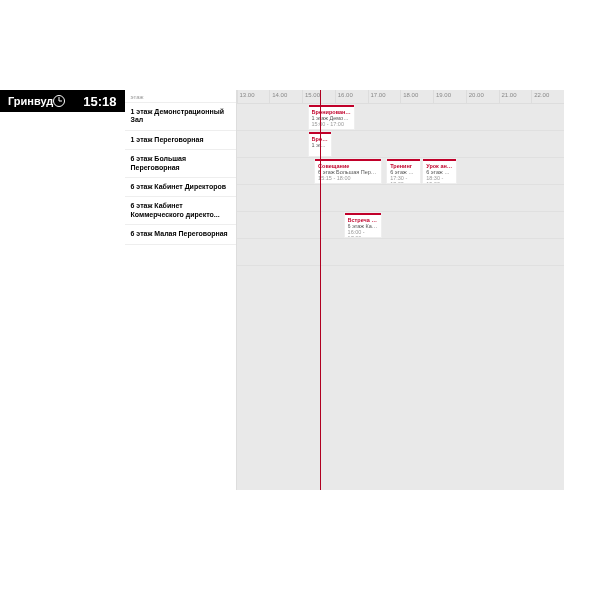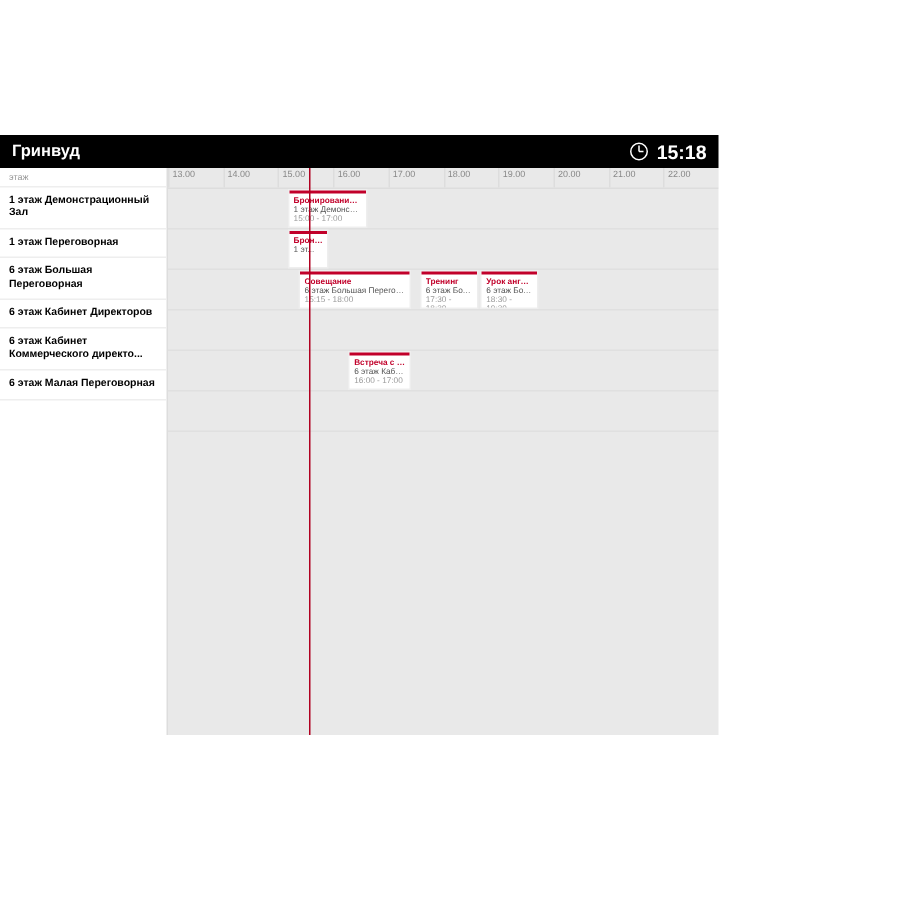"Гринвуд" .canvas { flex-direction: column -> none; width: 479px -> 564px }
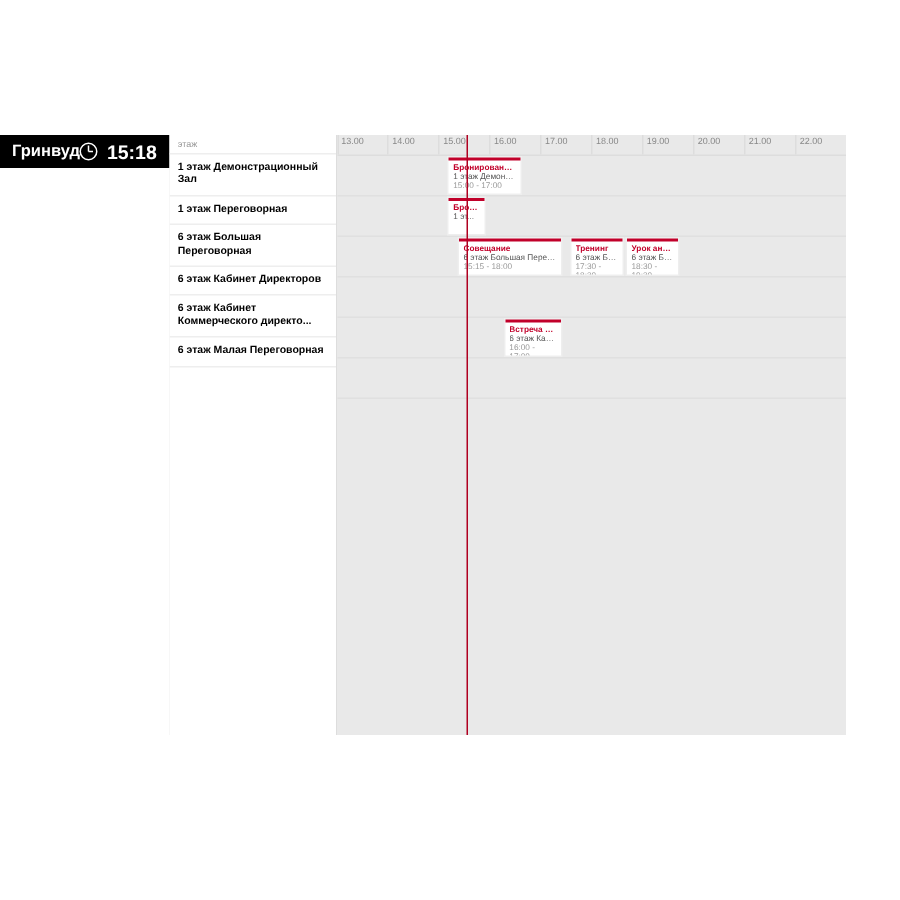"15:18" .header-right { gap: 6px -> 18px }
